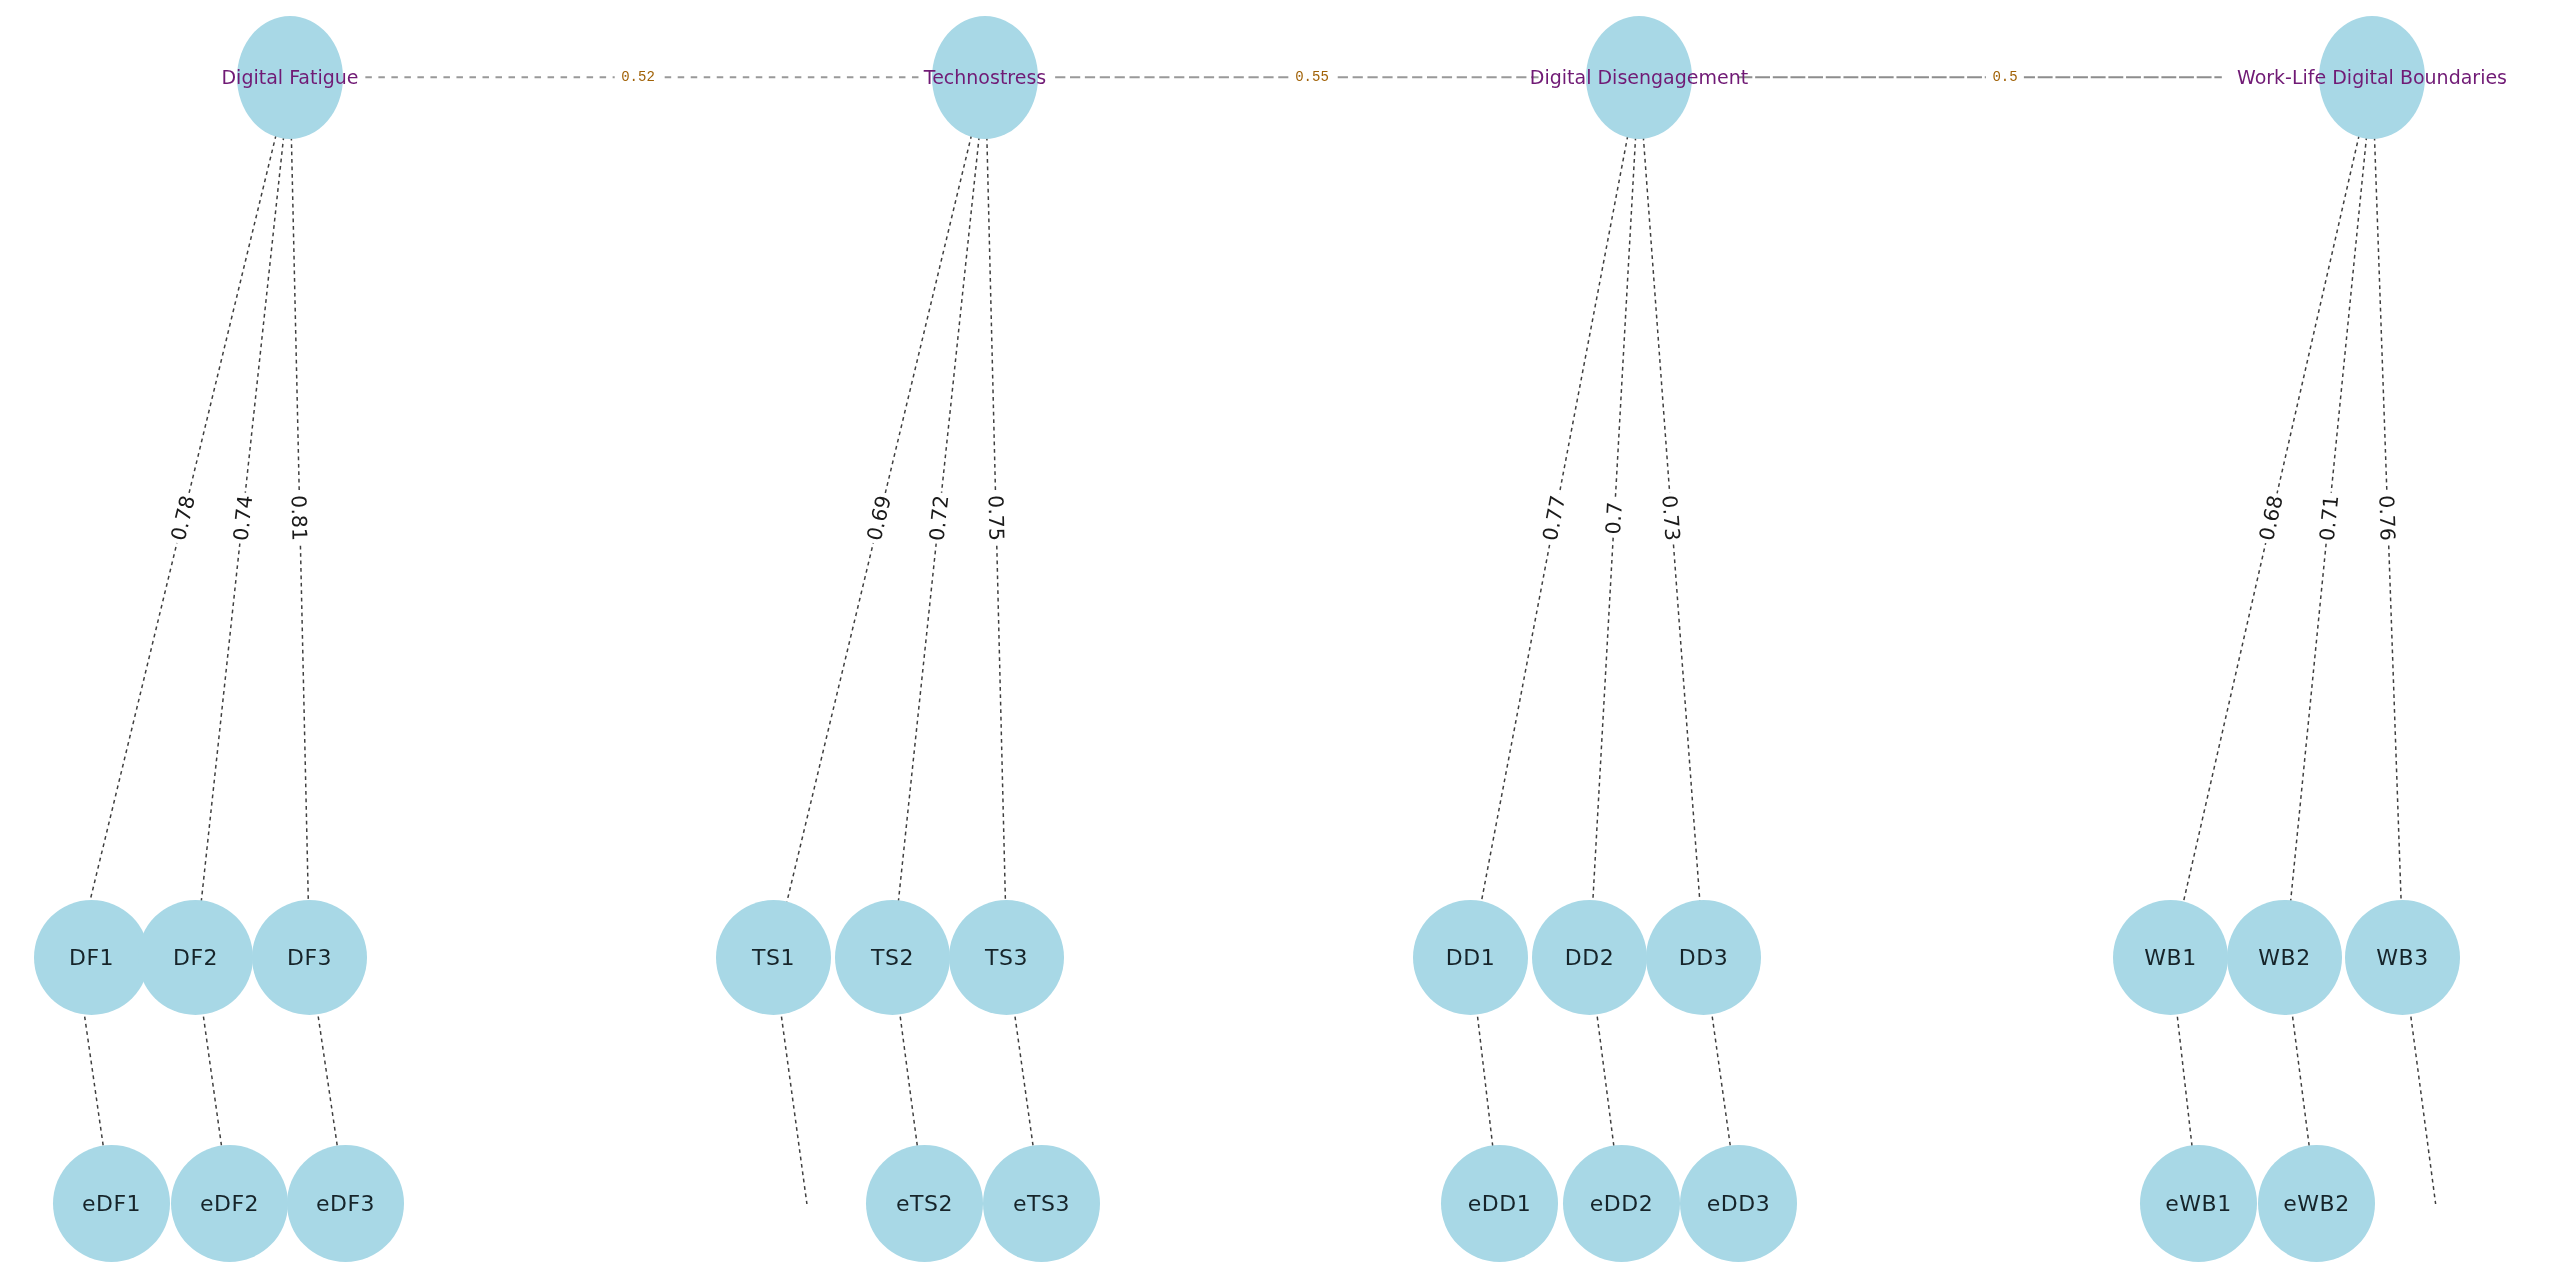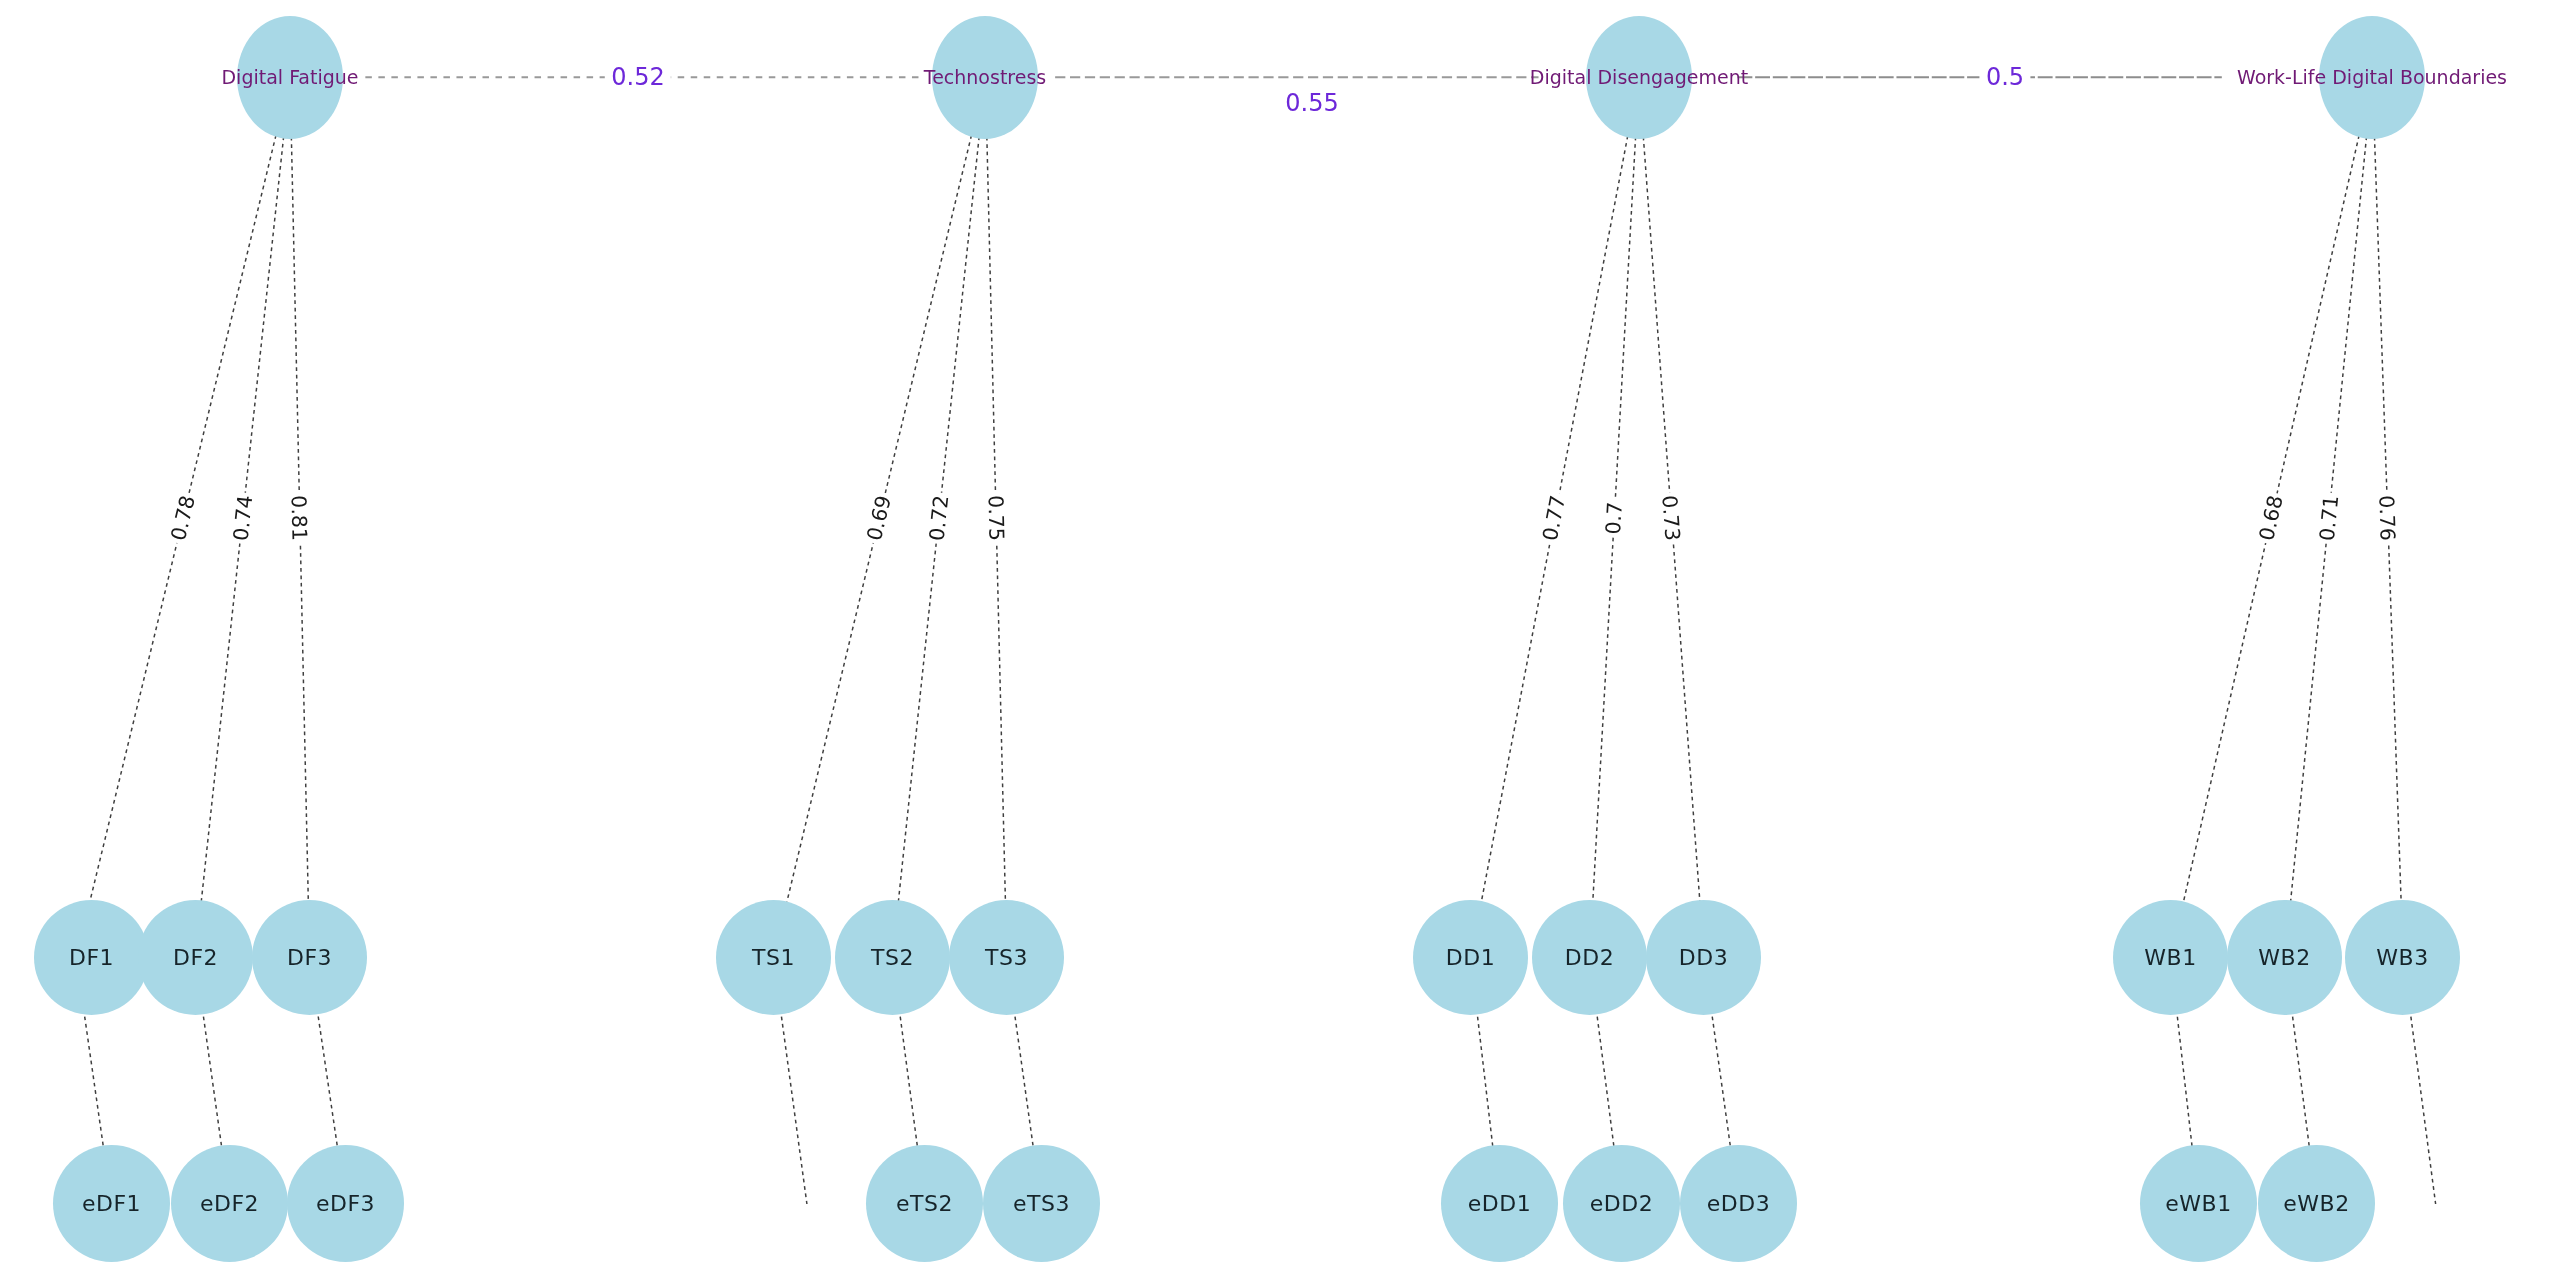"0.52" .edge-val { color: #6d28d9 -> #a16207; font-family: none -> Liberation Mono, monospace; font-size: 24px -> 14px }
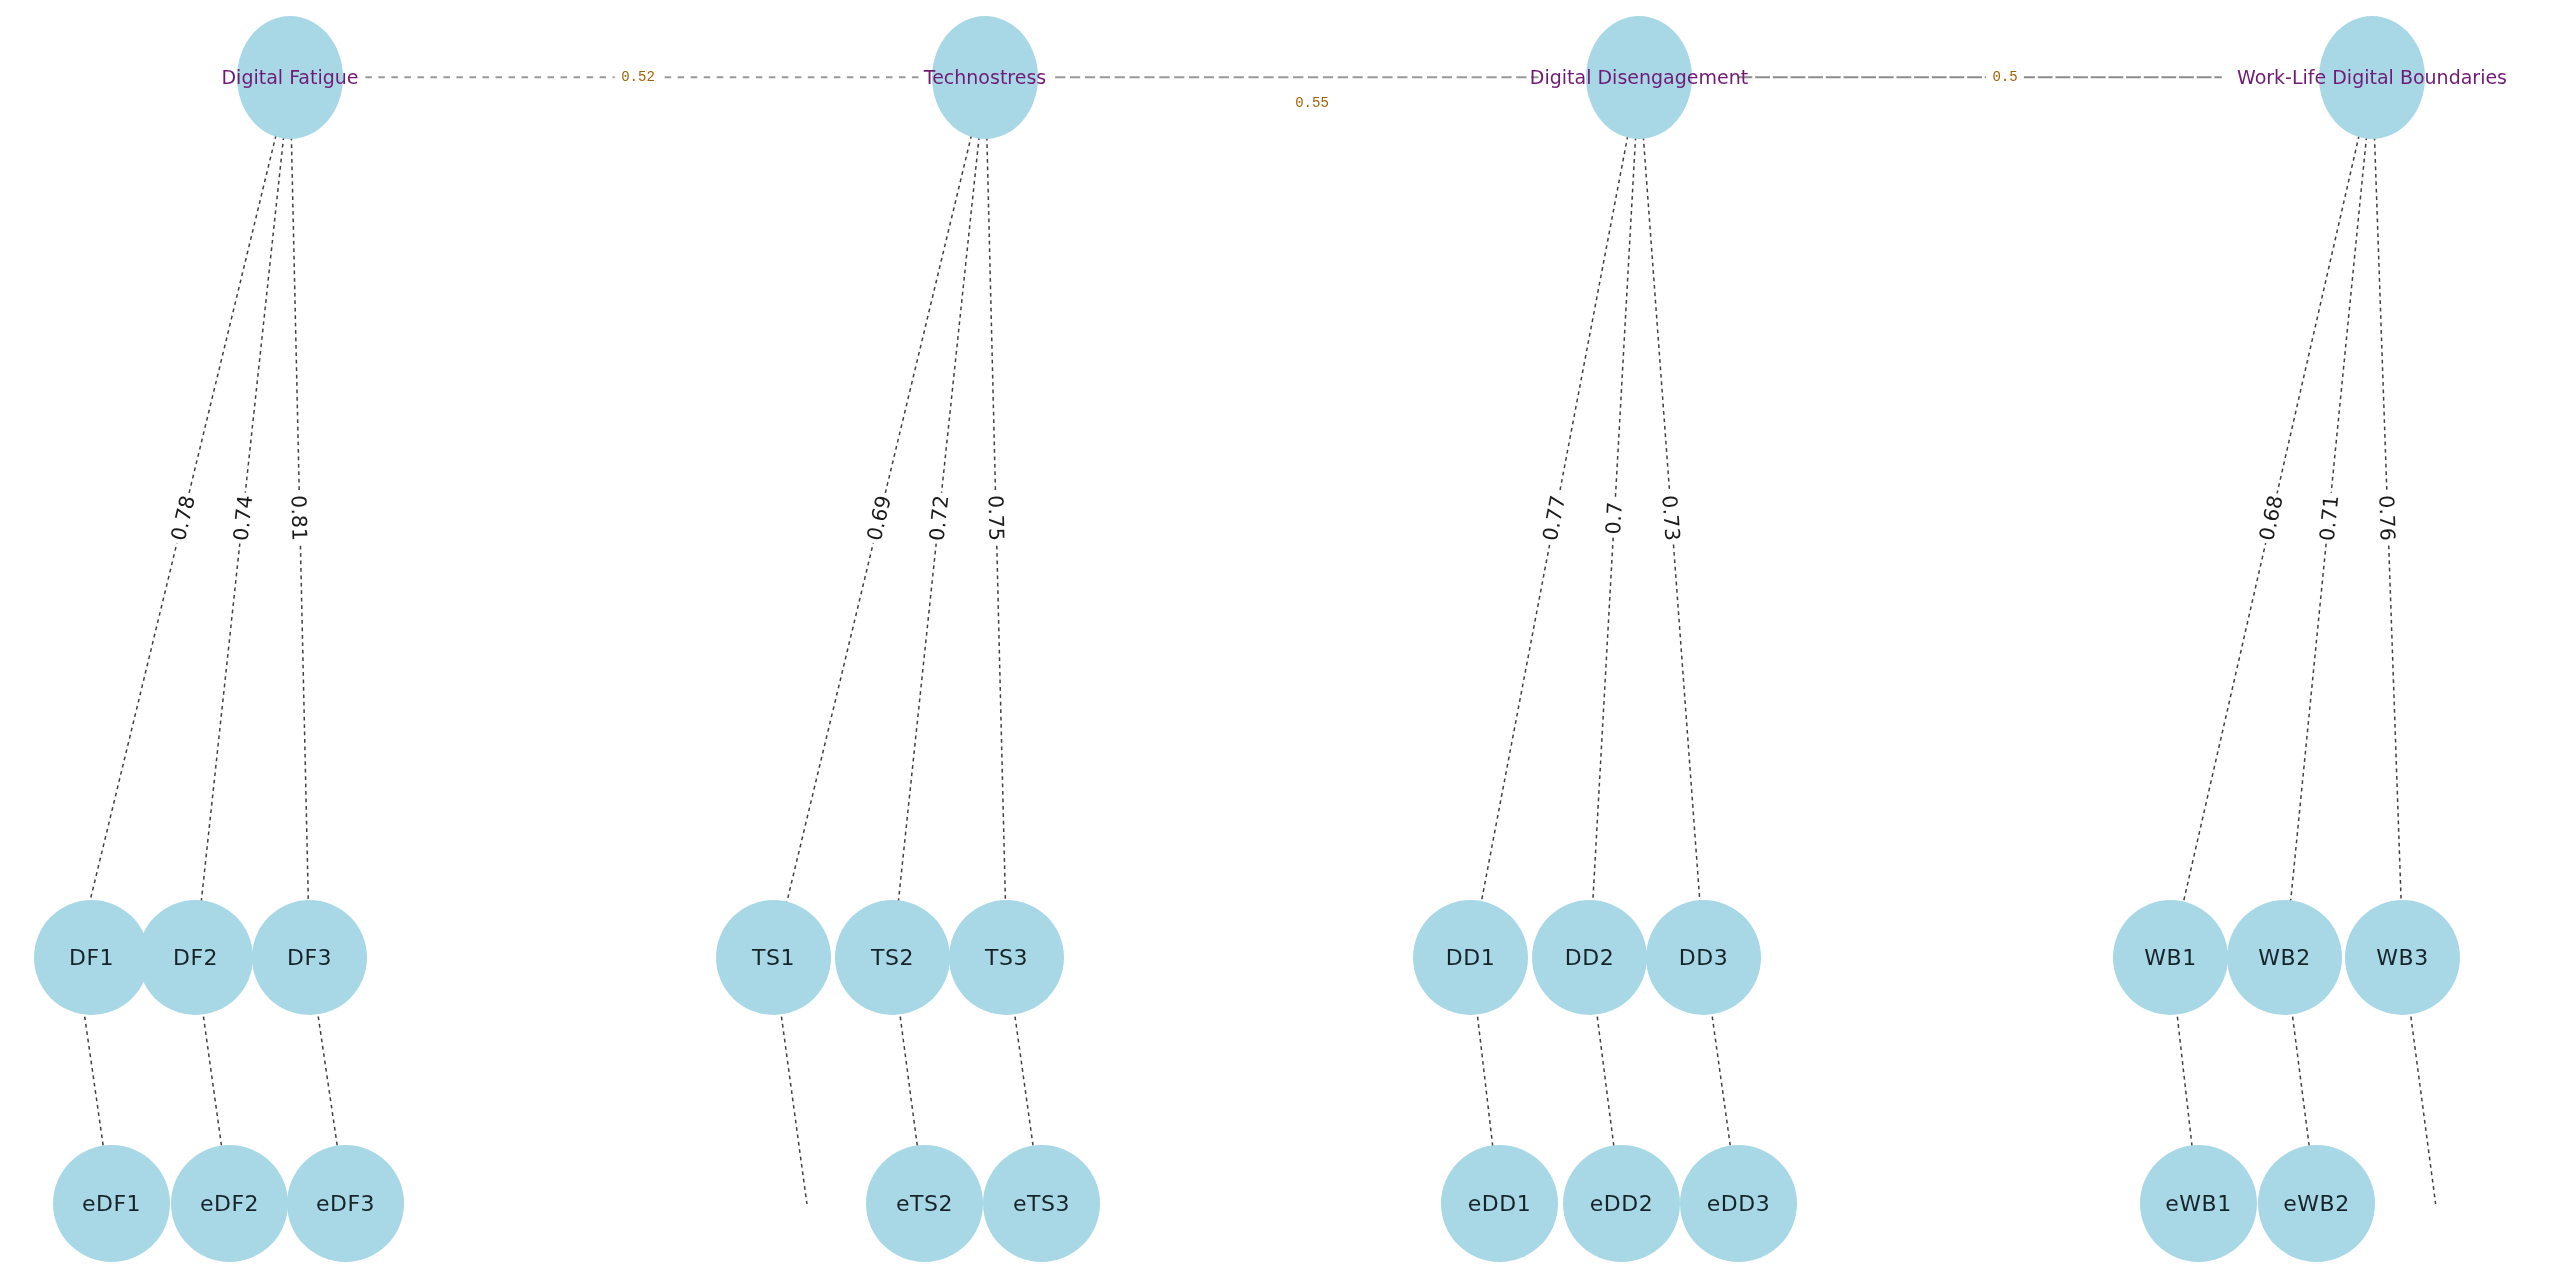"0.55" span.edge-val { margin-top: 26px -> none }
